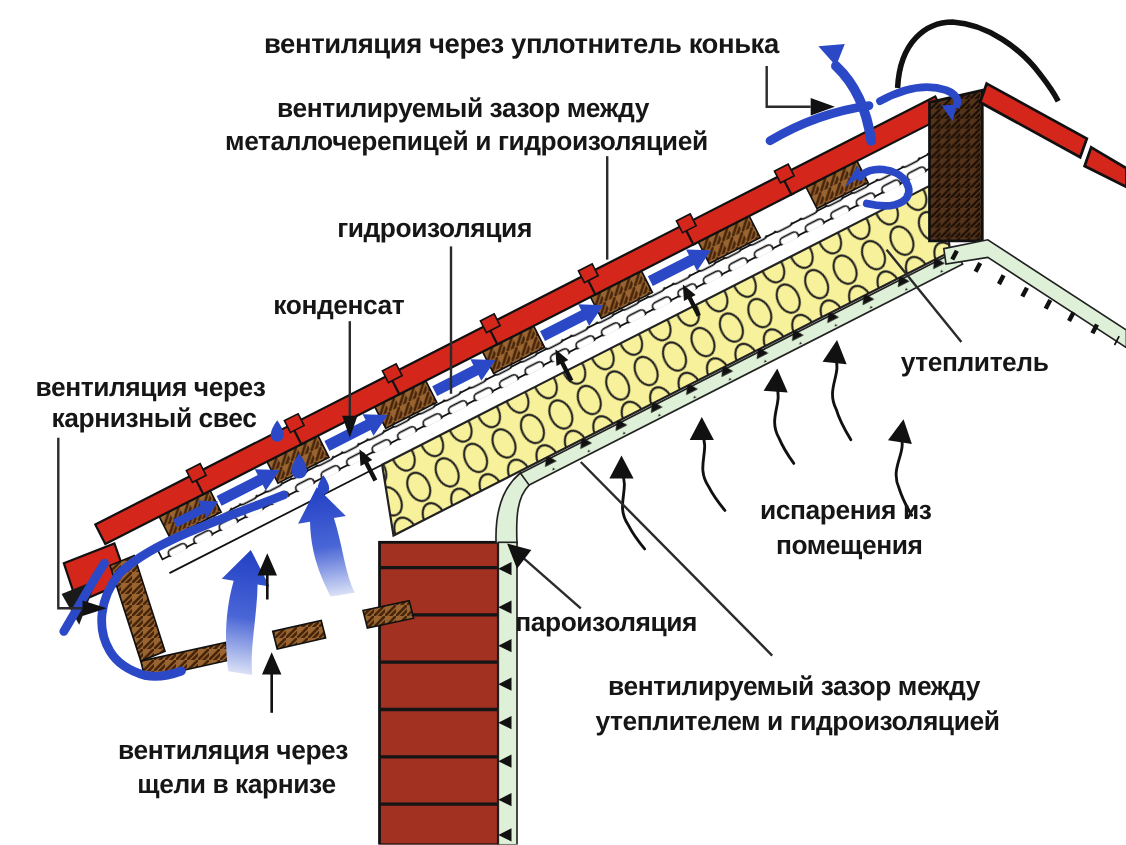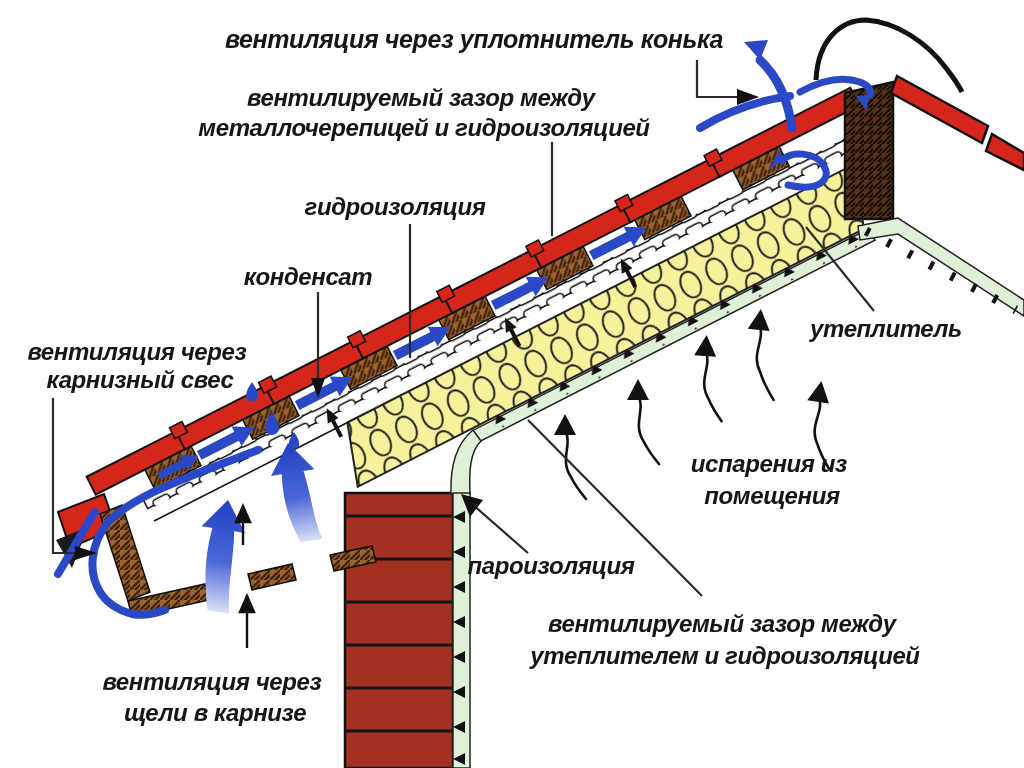"вентиляция через уплотнитель конька" #stage { font-style: italic -> none }
